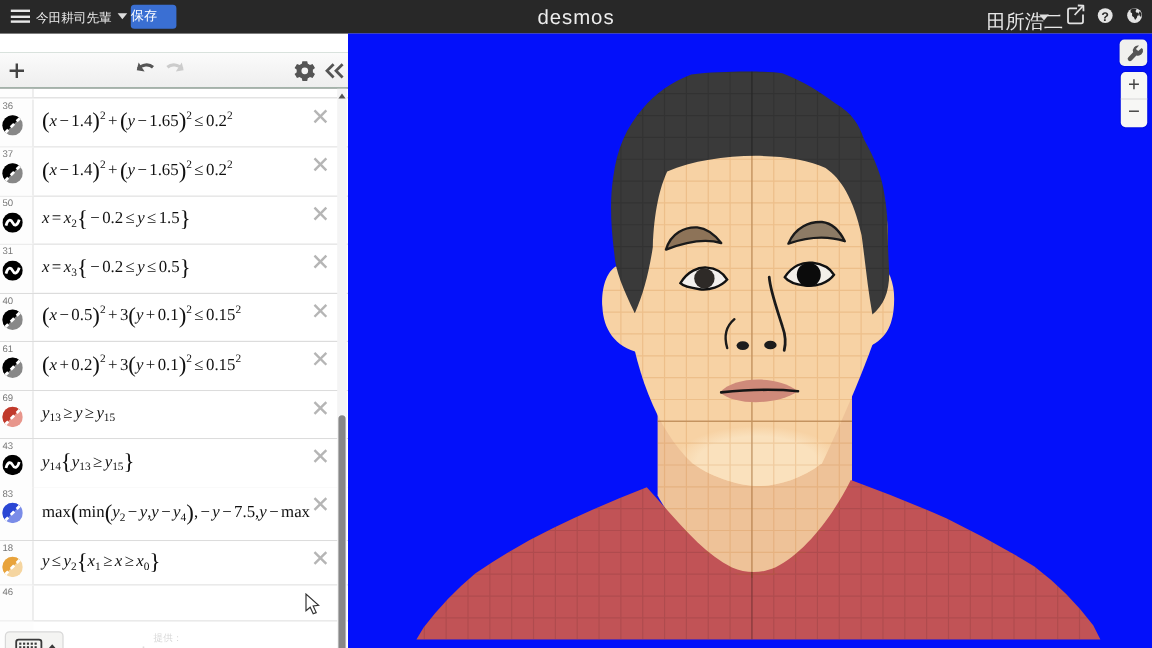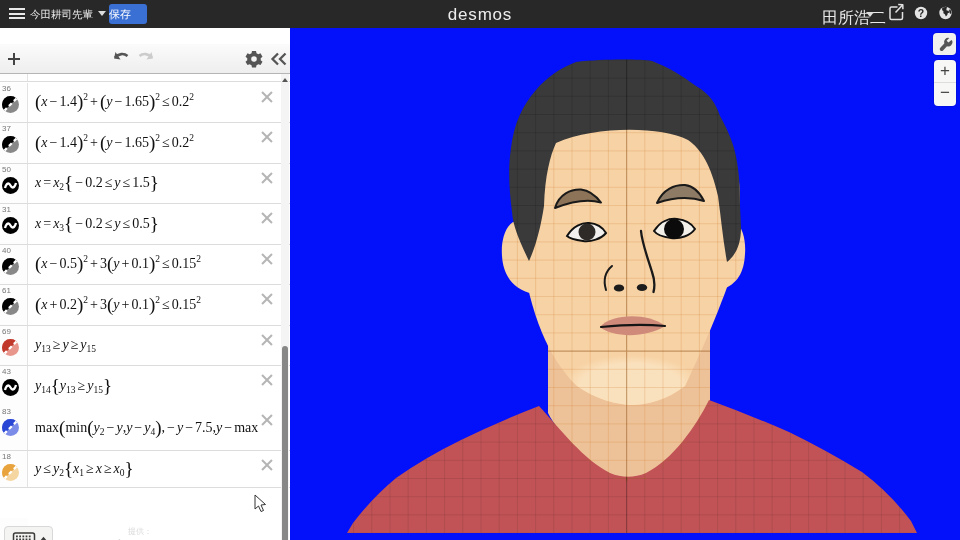"46" div.row { html: none -> <div> <div></div> <div>46</div> <div></div> <div></div> </div> }
